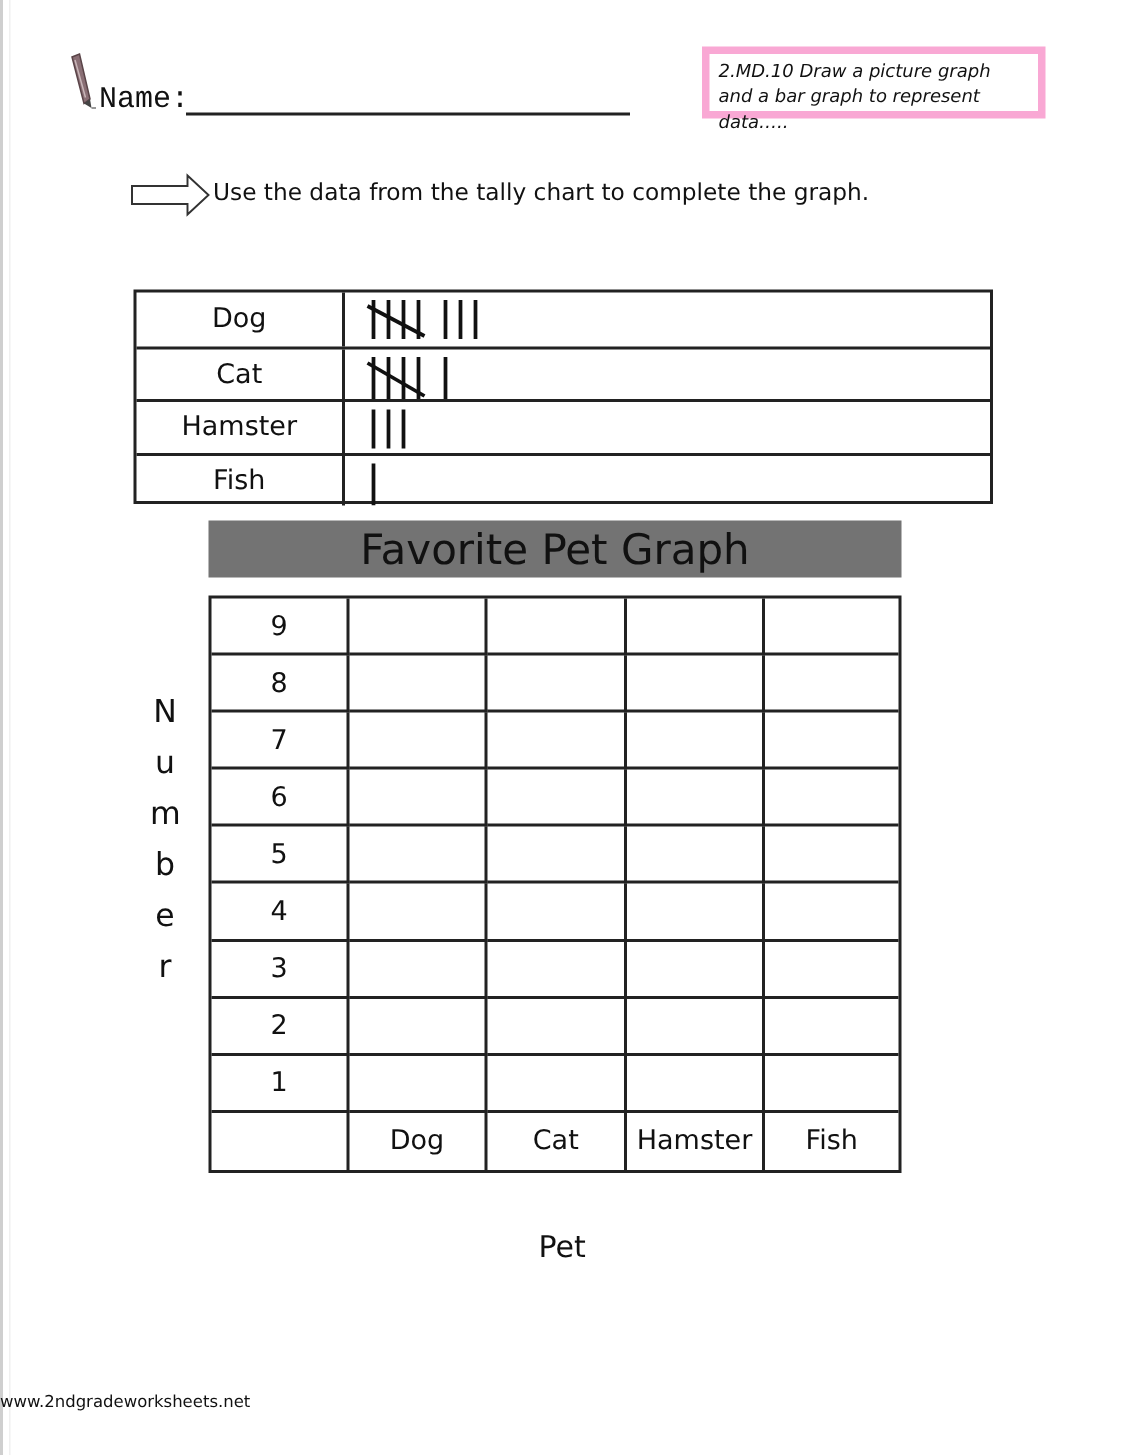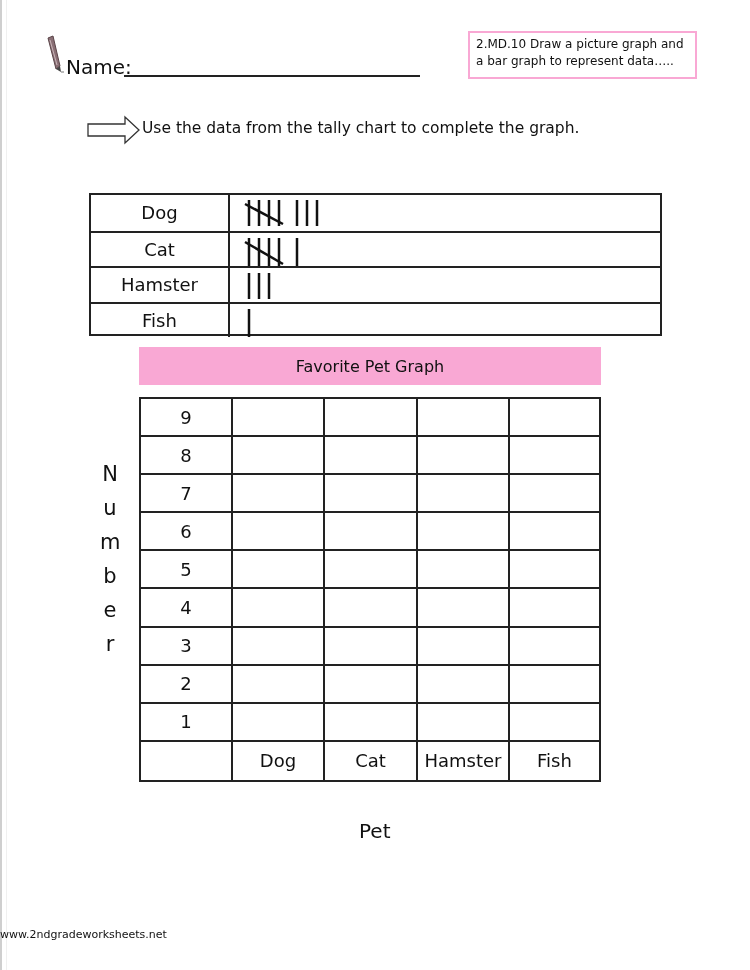"2.MD.10 Draw a picture graph" .standard-box { border: 2px solid #f9a8d4 -> 5px solid #f9a8d4; font-style: none -> italic }
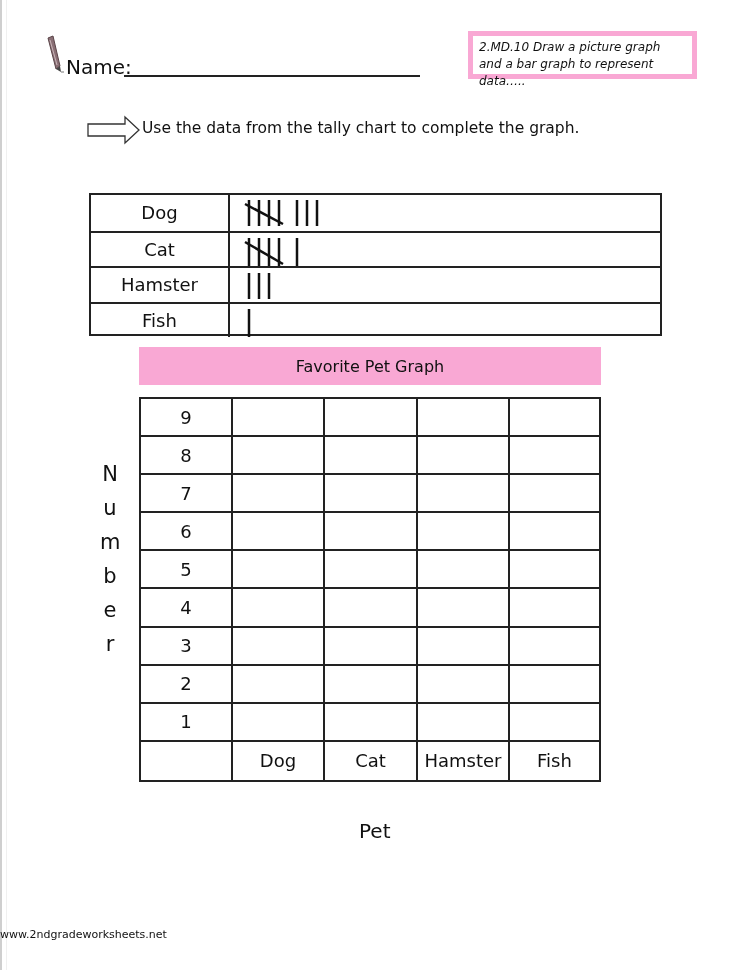"Name:" .name-label { font-family: none -> Liberation Mono, monospace }
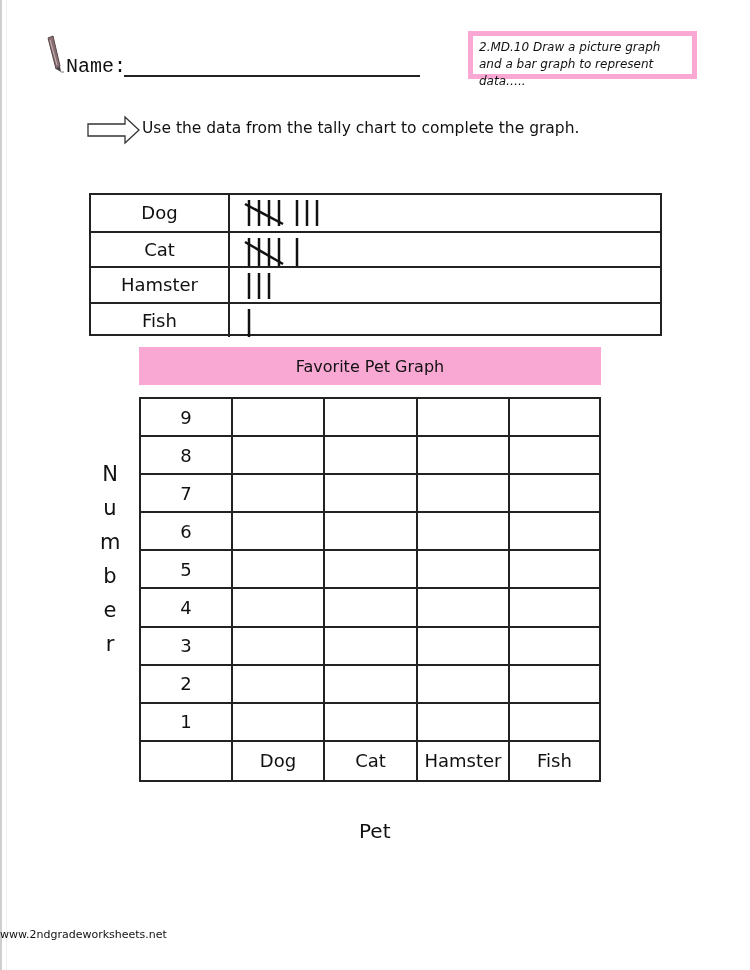"Favorite Pet Graph" .graph-title { background: #f9a8d4 -> #737373; font-size: 16px -> 28px }
